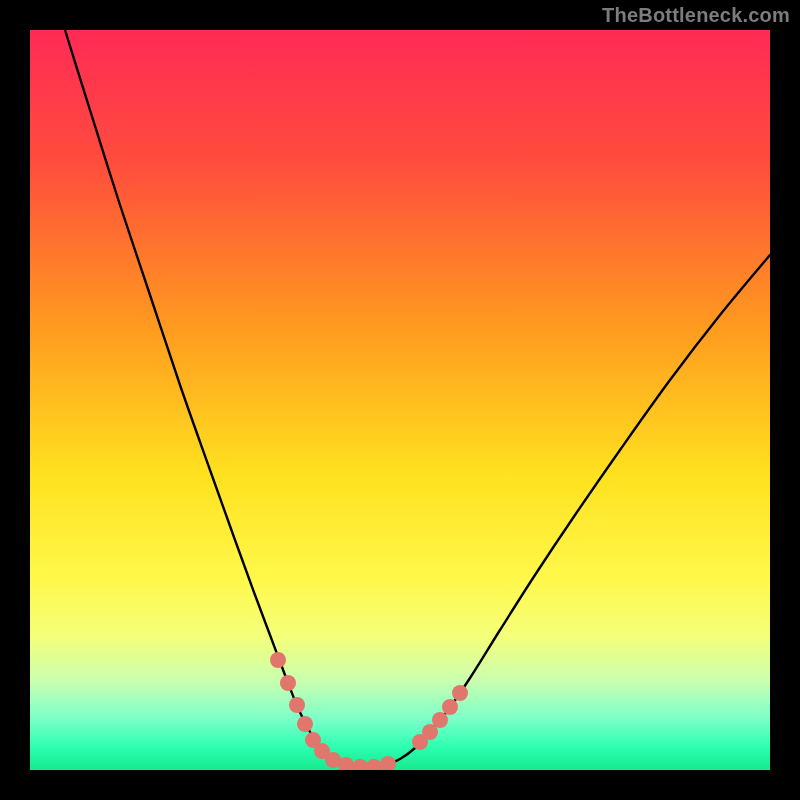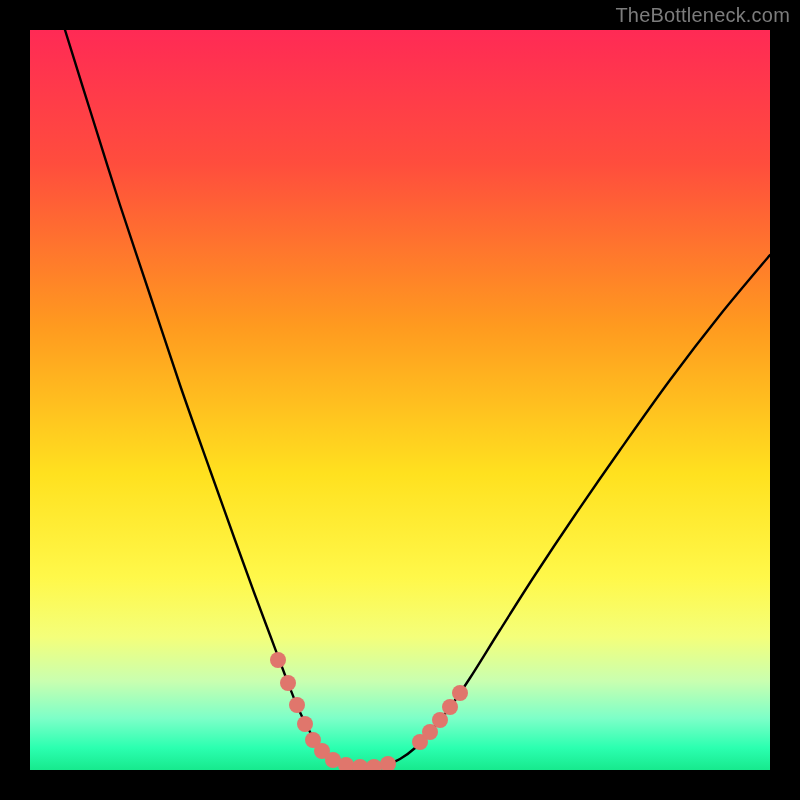"TheBottleneck.com" .frame { font-weight: none -> bold }
